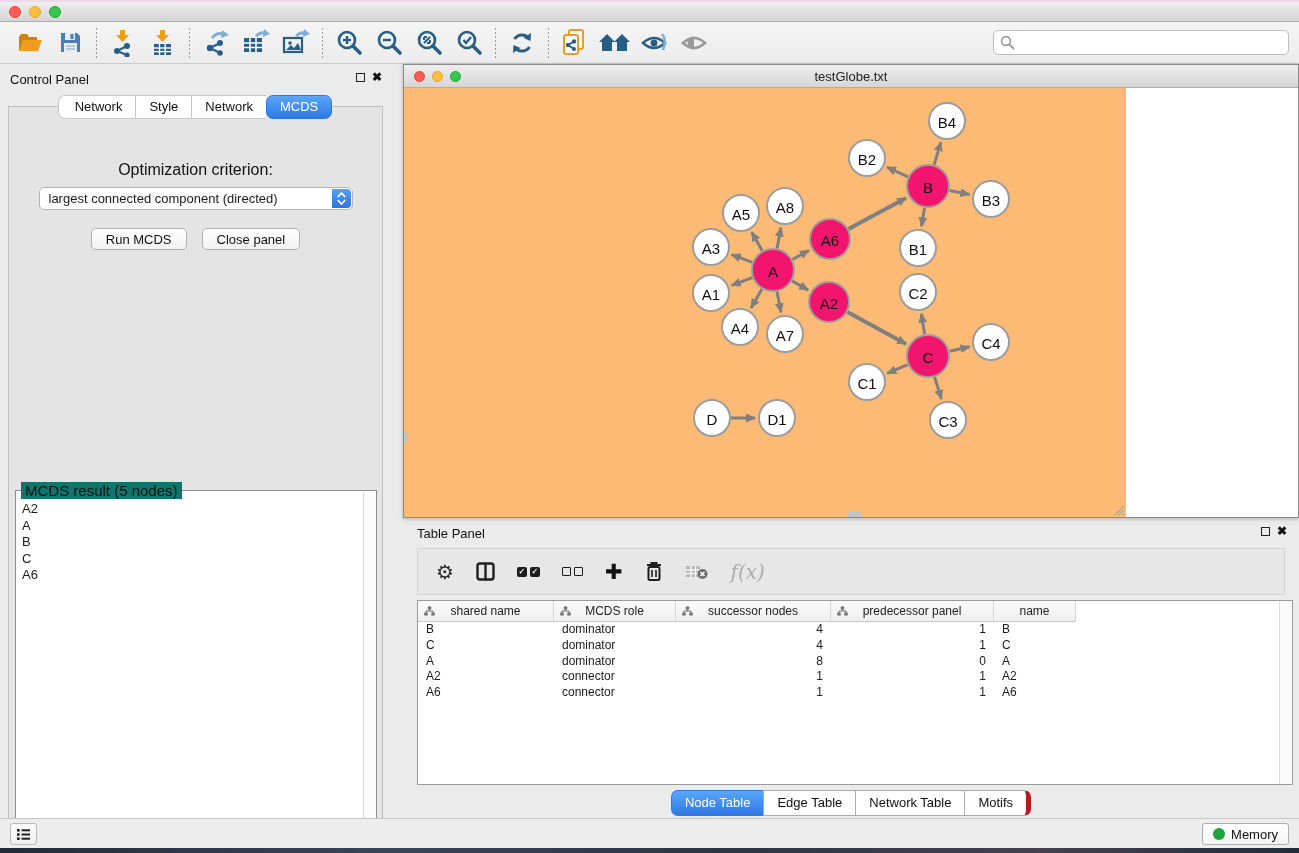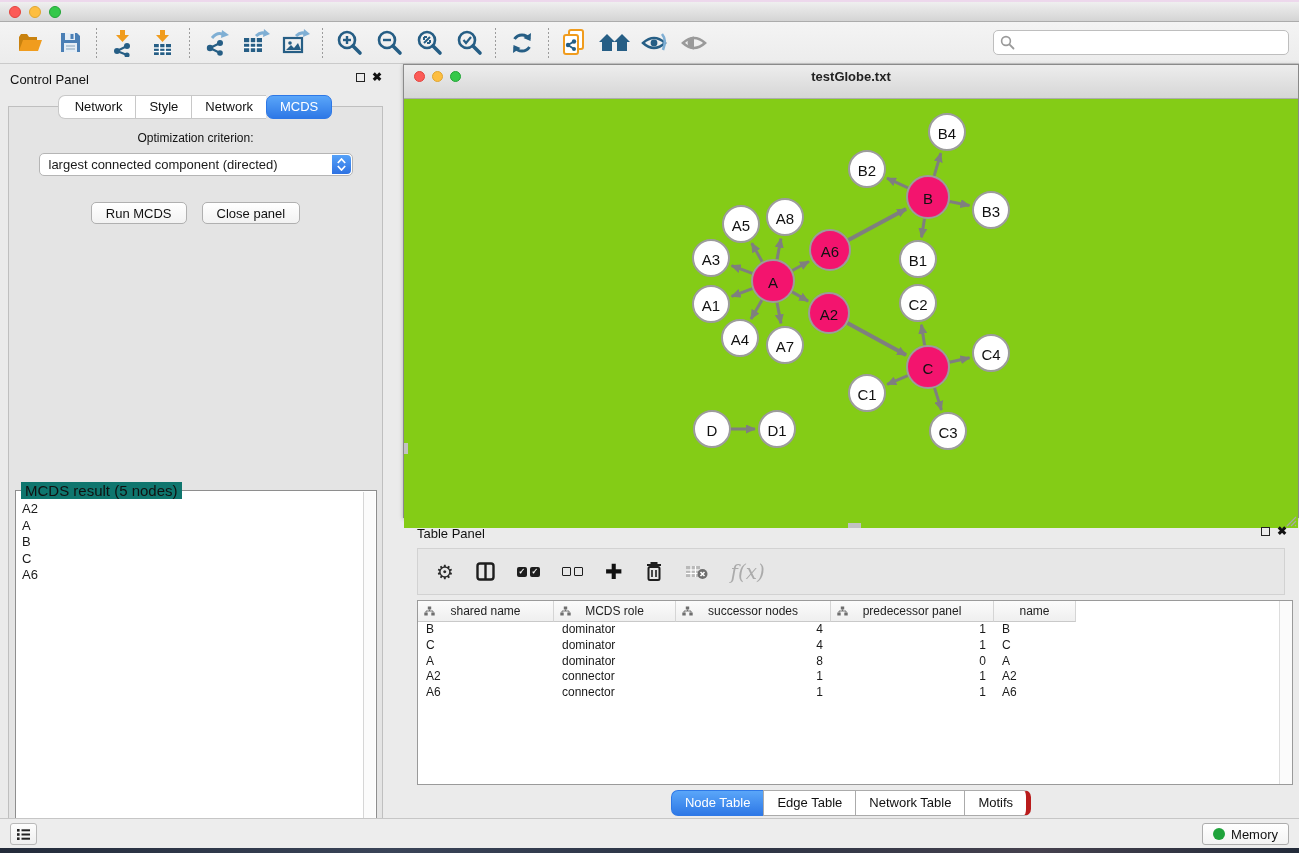"testGlobe.txt" .net-titlebar { font-weight: bold -> none; height: 34px -> 23px }
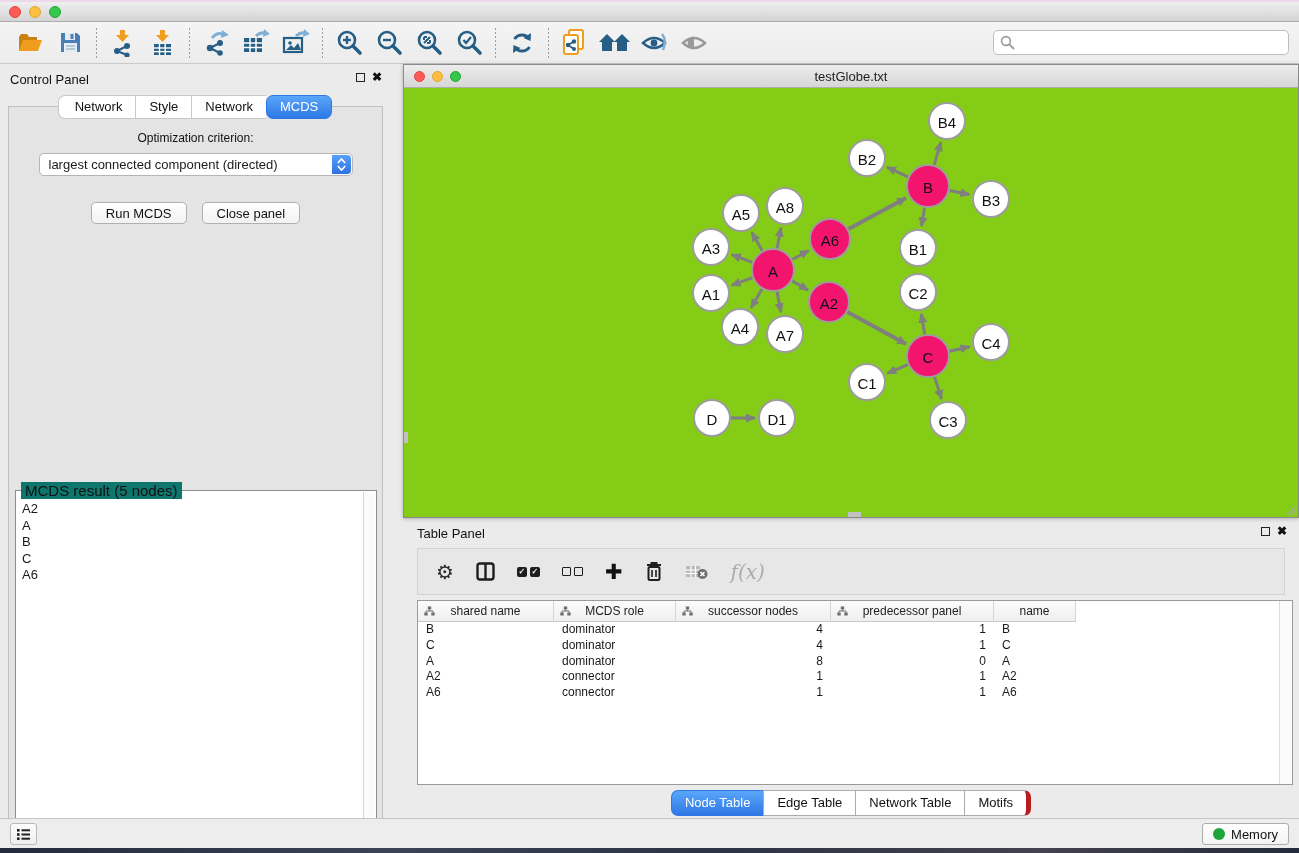"B4" .net-canvas { background: #84cc16 -> #fdba74; width: 894px -> 722px }
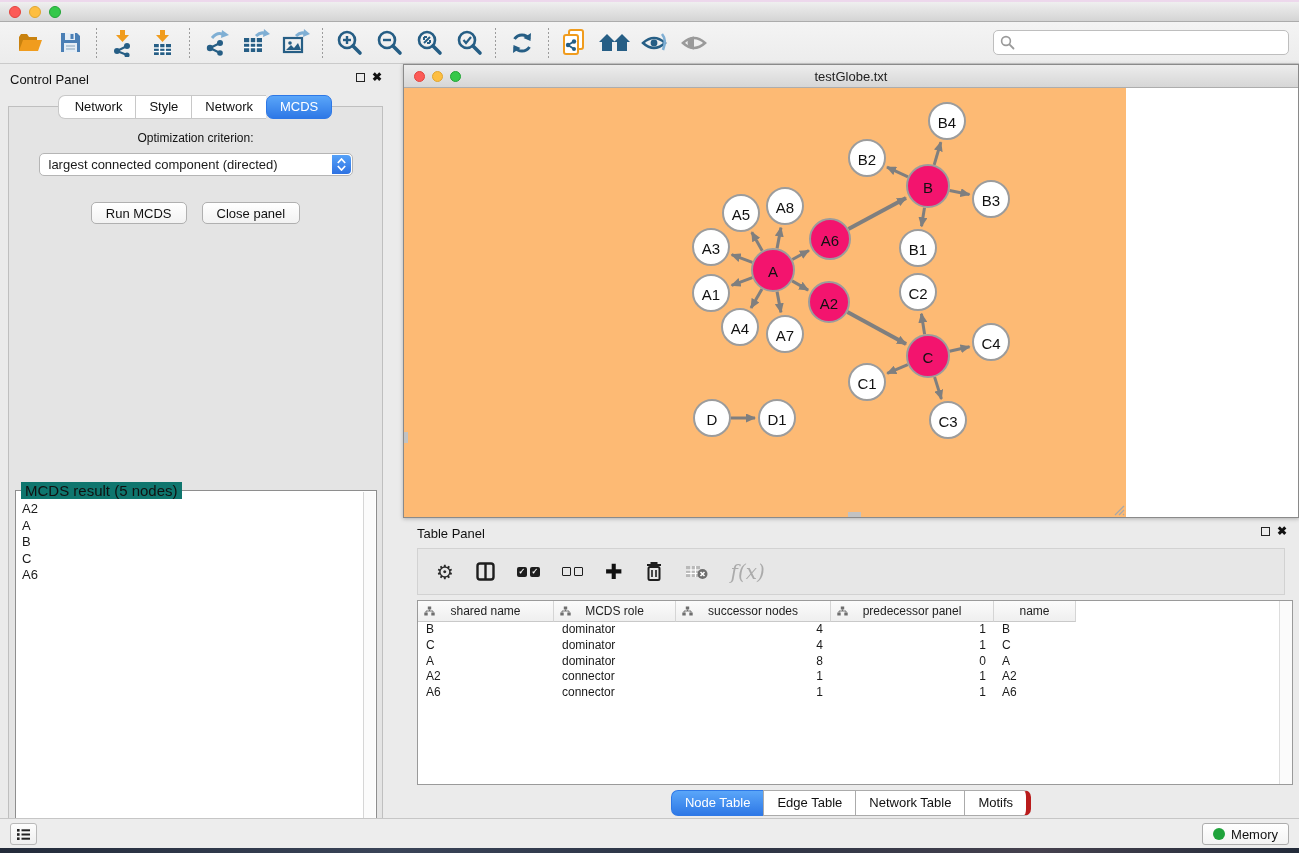"Optimization criterion:" .opt-label { font-size: 12px -> 16px; margin-top: 24px -> 54px }
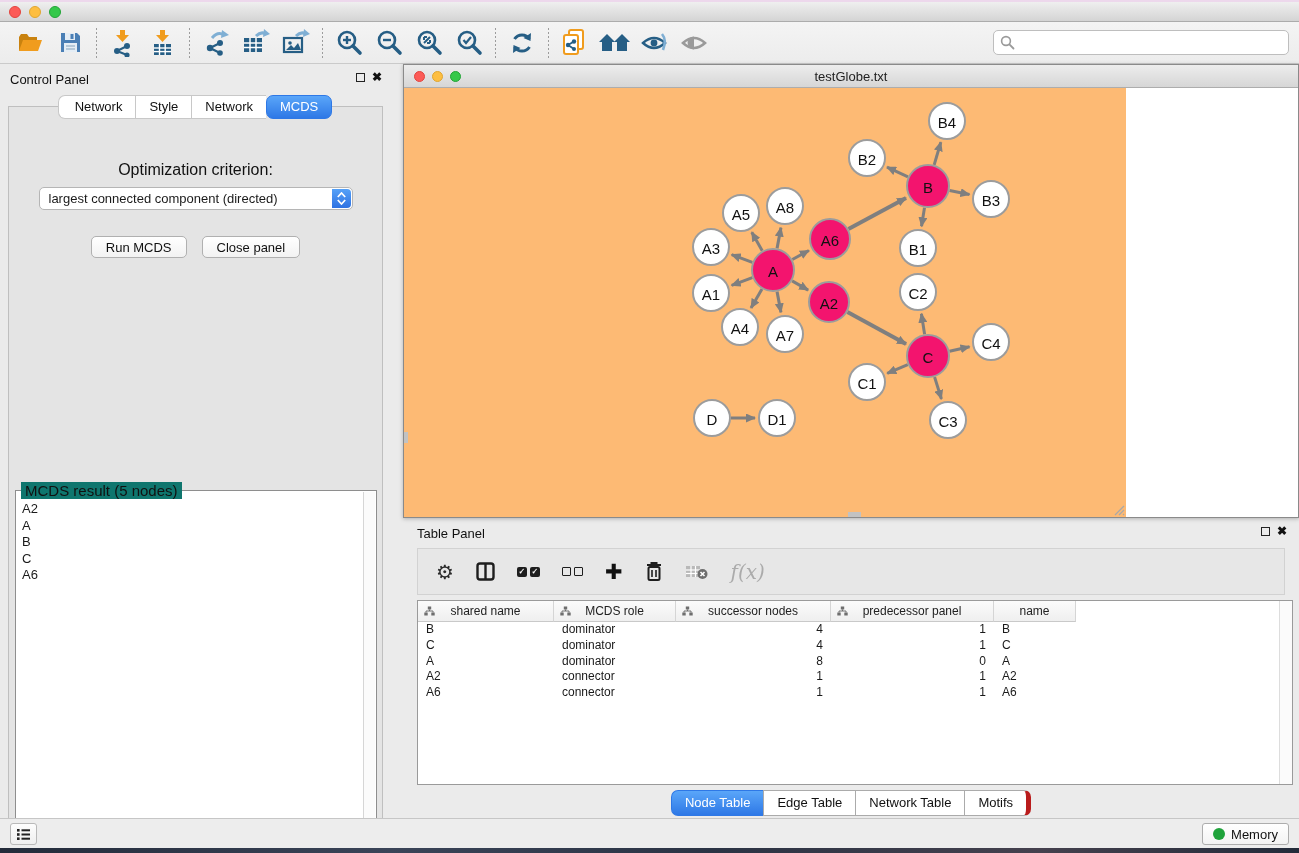"Run MCDS" .btn-row { margin-top: 26px -> 18px }
